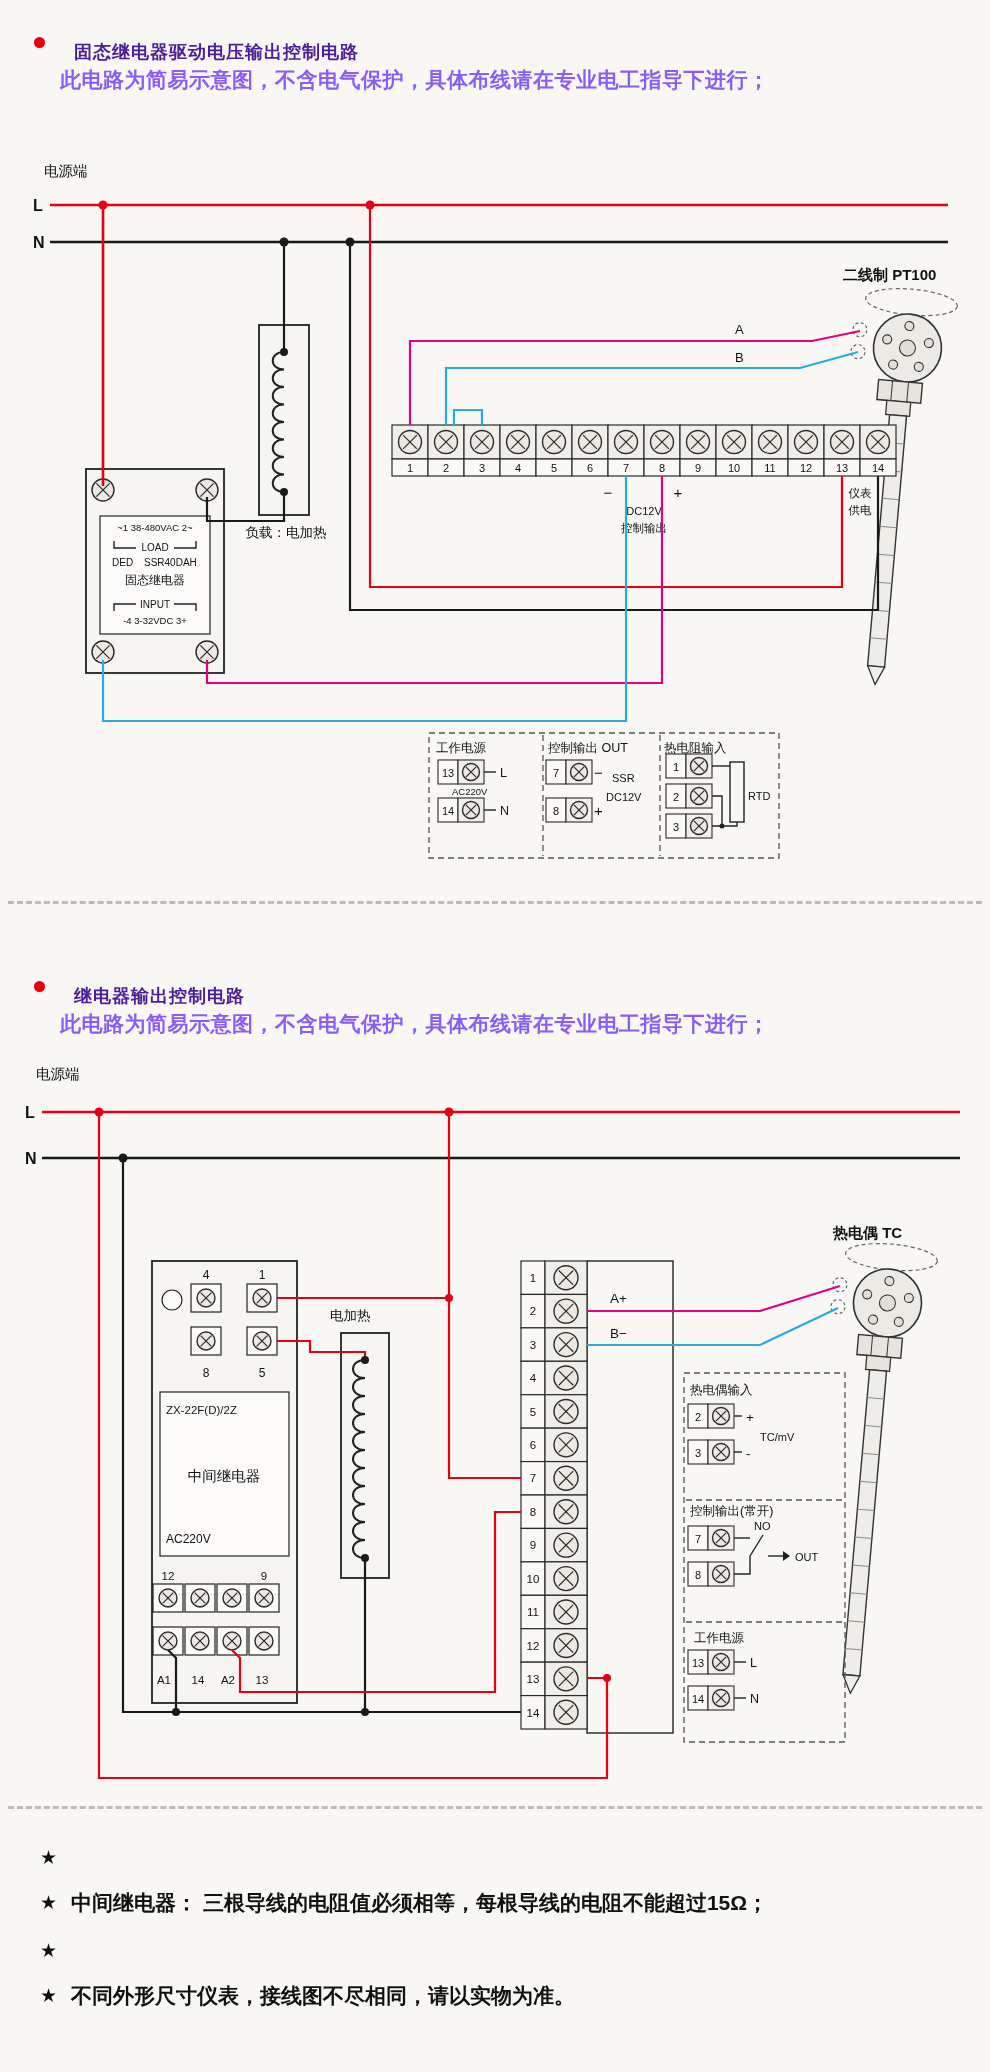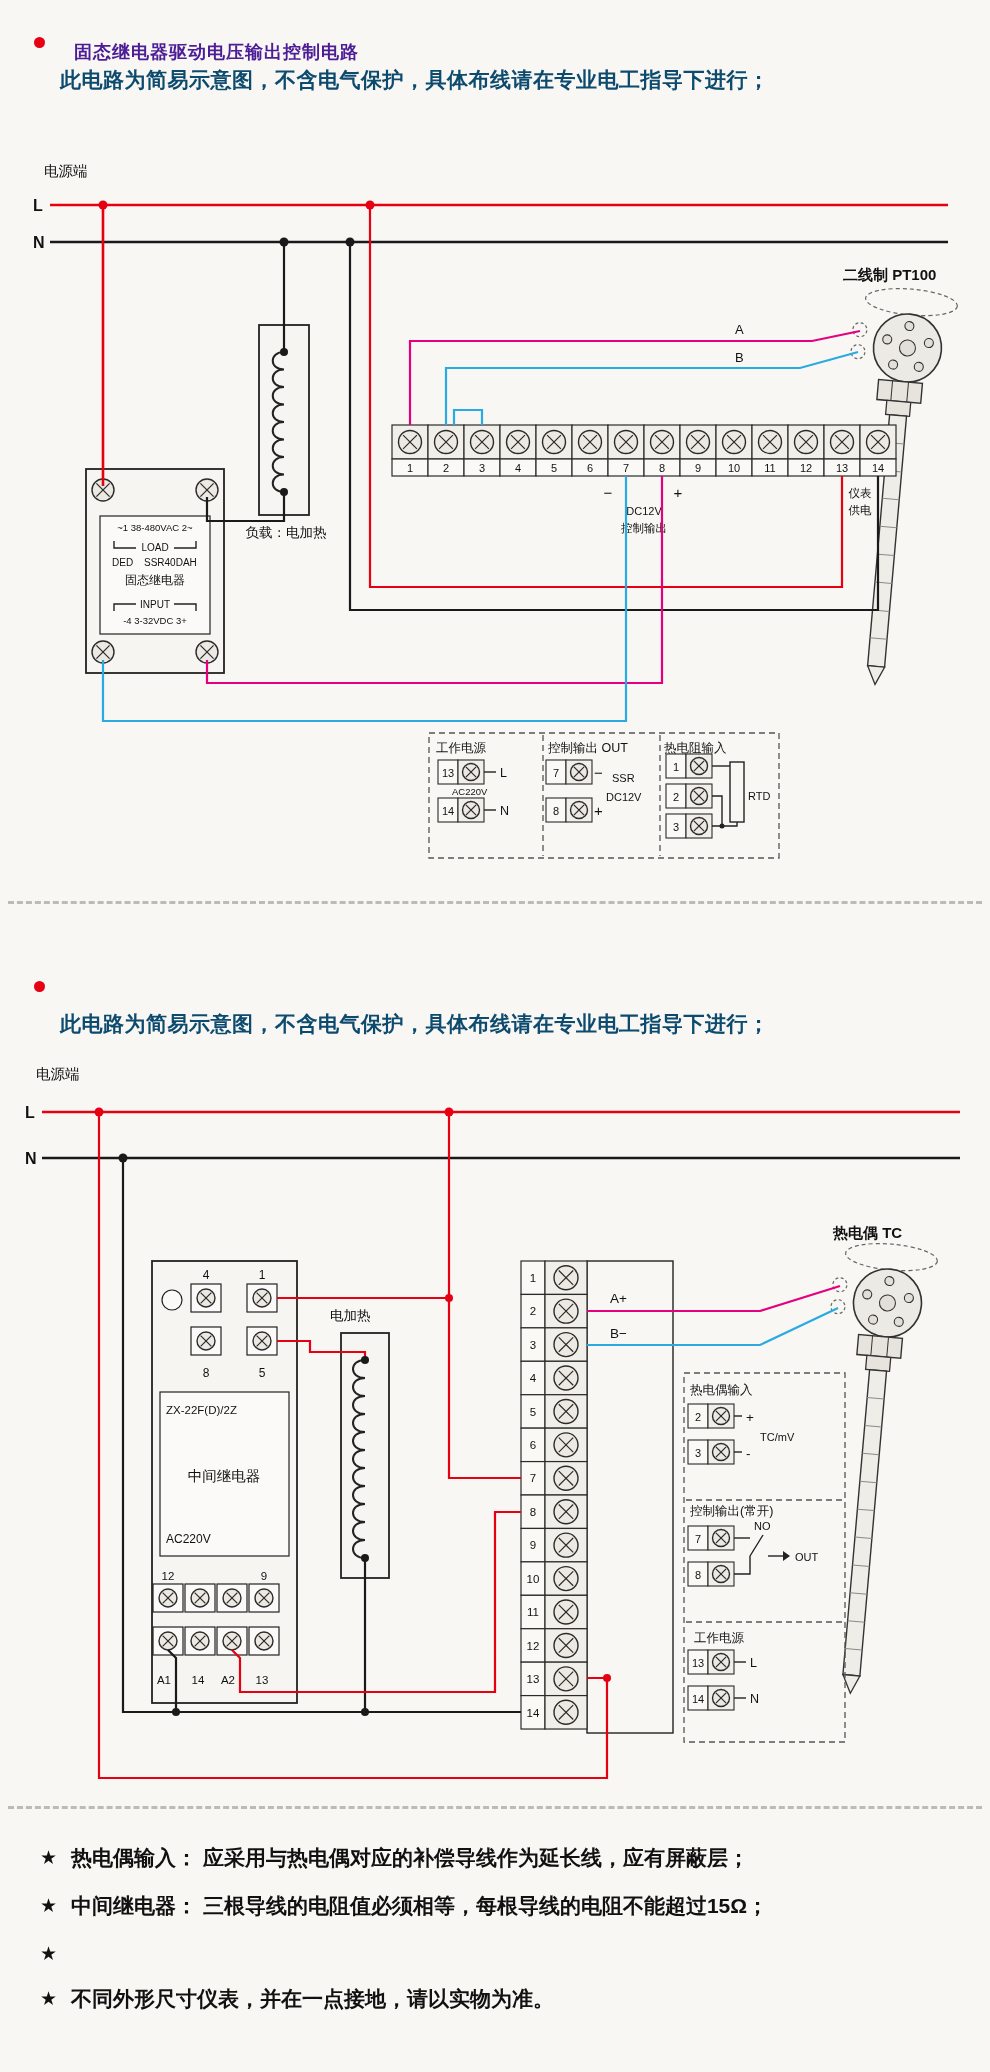"此电路为简易示意图，不含电气保护，具体布线请在专业电工指导下进行；" .subtitle { color: #0c4a6e -> #8b5cf6 }
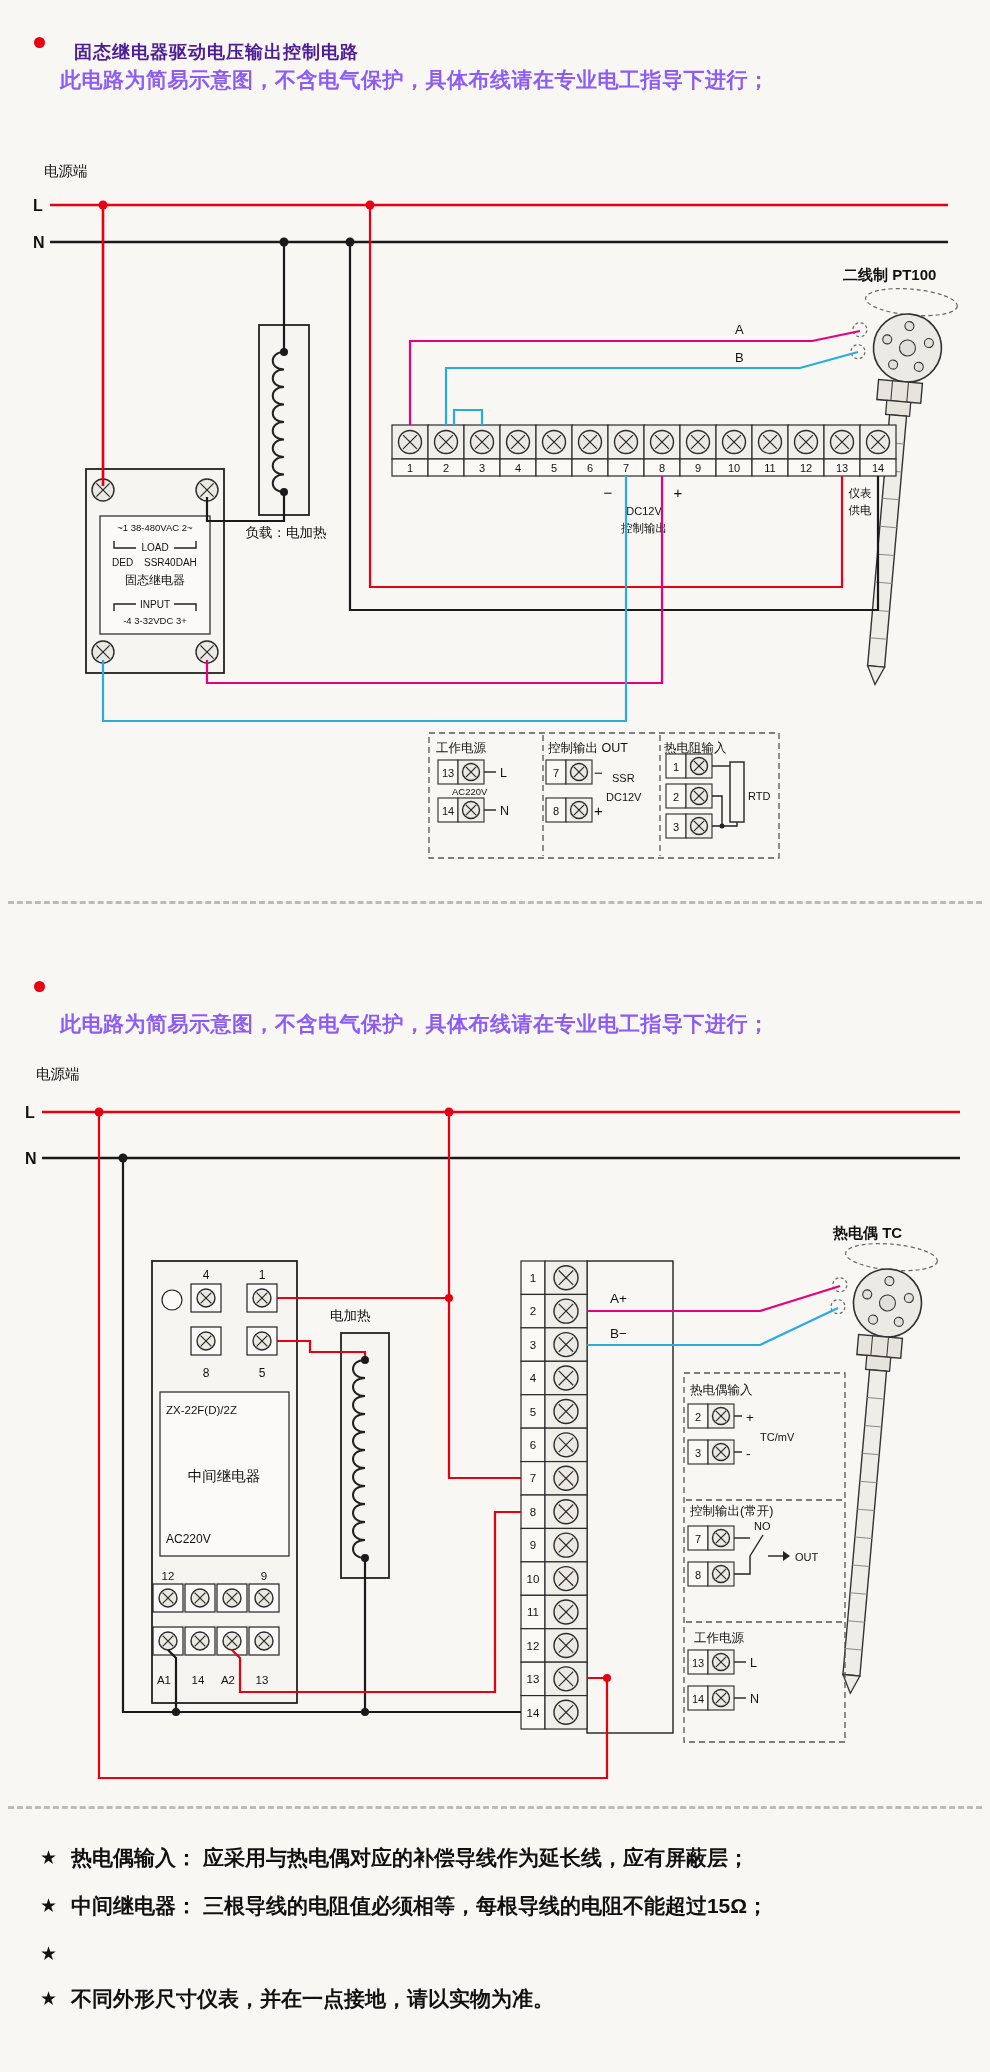"继电器输出控制电路" h1.title { html: none -> <h1>继电器输出控制电路</h1> }
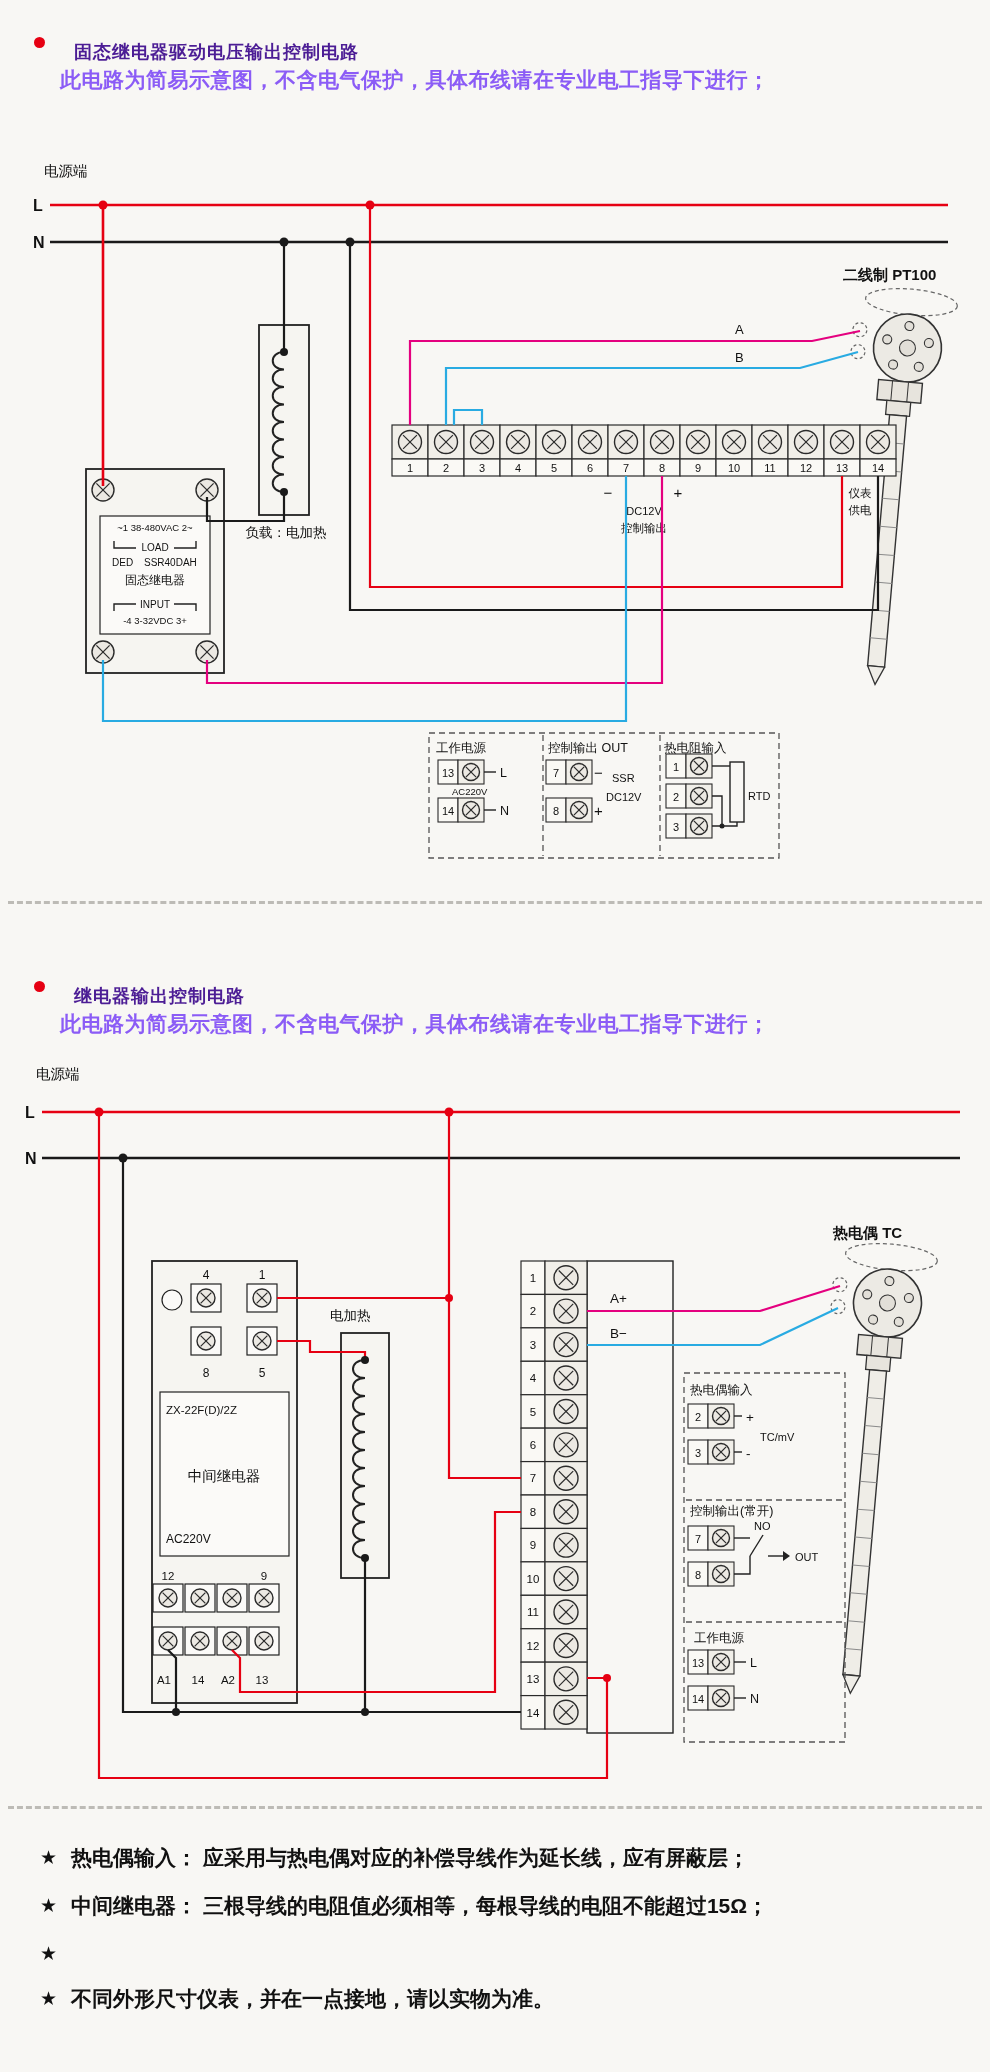"热电偶输入： 应采用与热电偶对应的补偿导线作为延长线，应有屏蔽层；" span { html: <span>热电偶输入： 应采用与热电偶对应的补偿导线作为延长线，应有屏蔽层；</span> -> none }
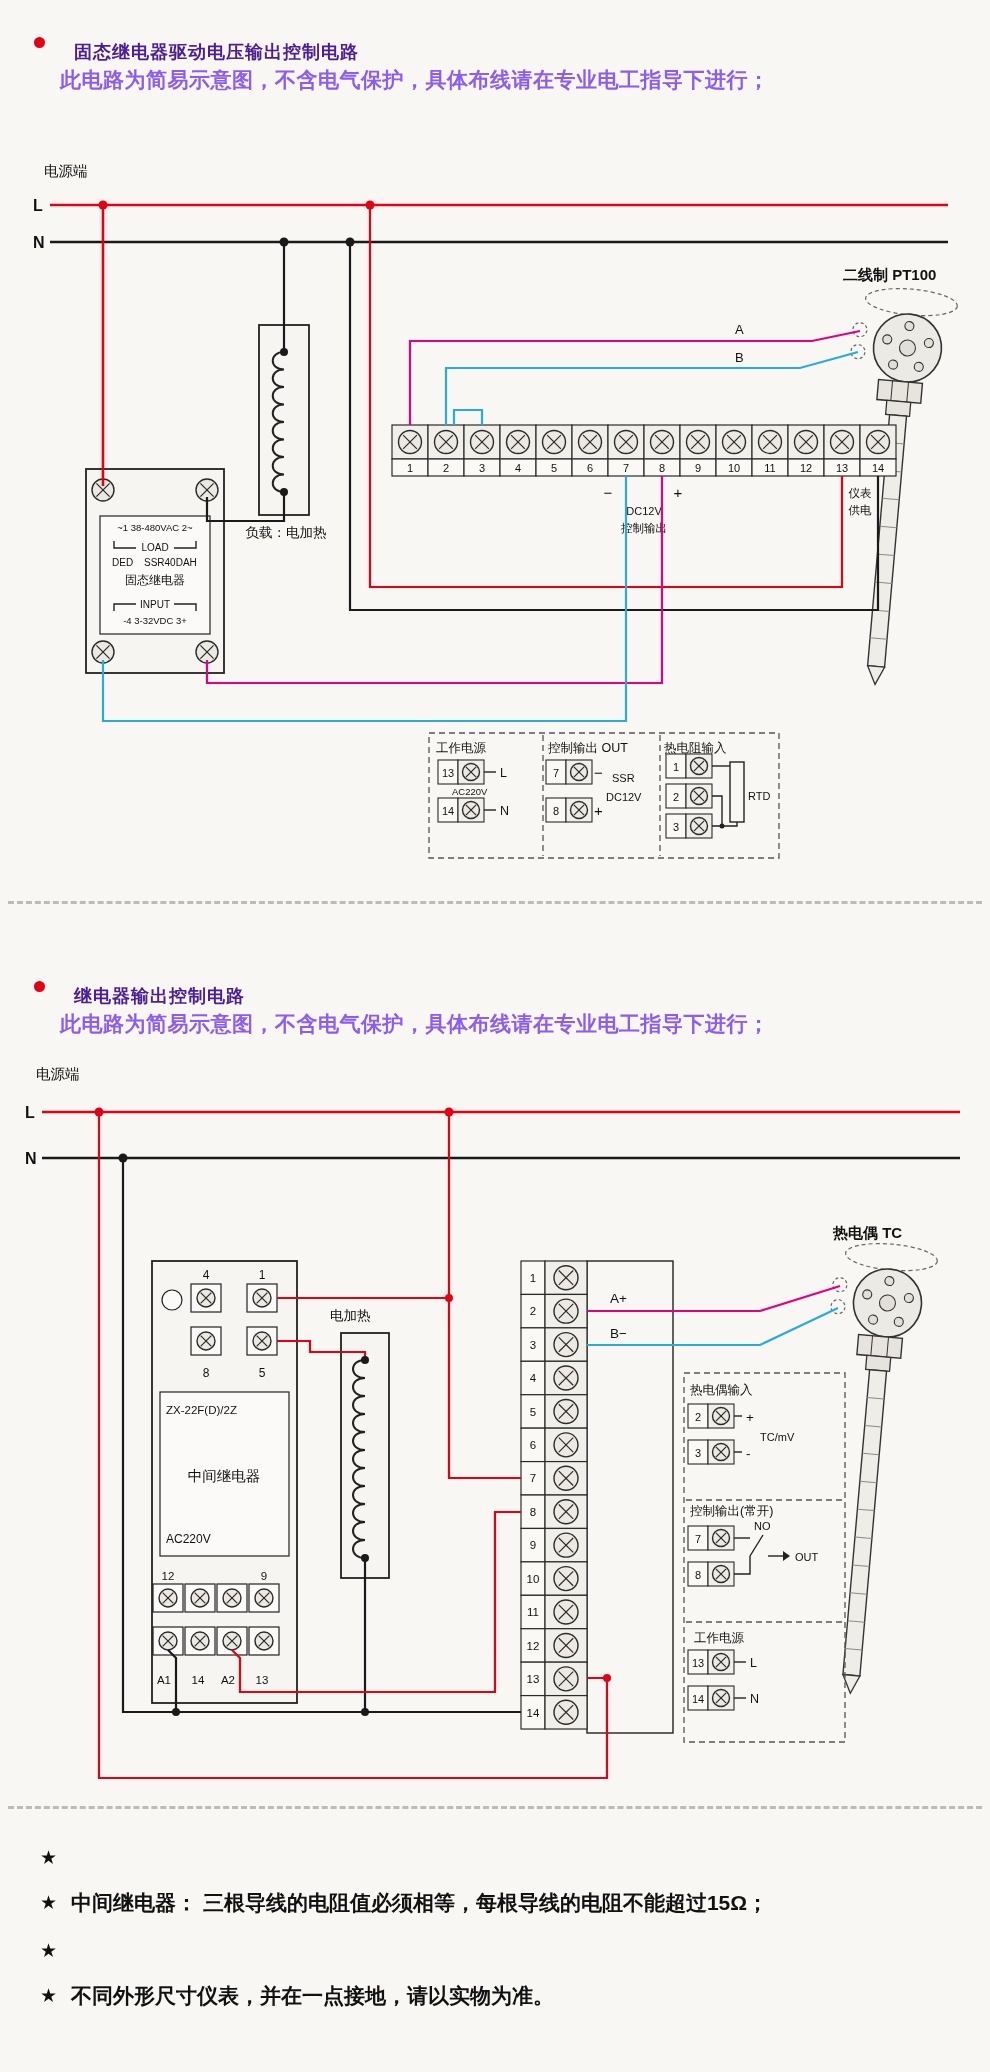"不同外形尺寸仪表，并在一点接地，请以实物为准。" span { text: 并在一点接地 -> 接线图不尽相同 }
